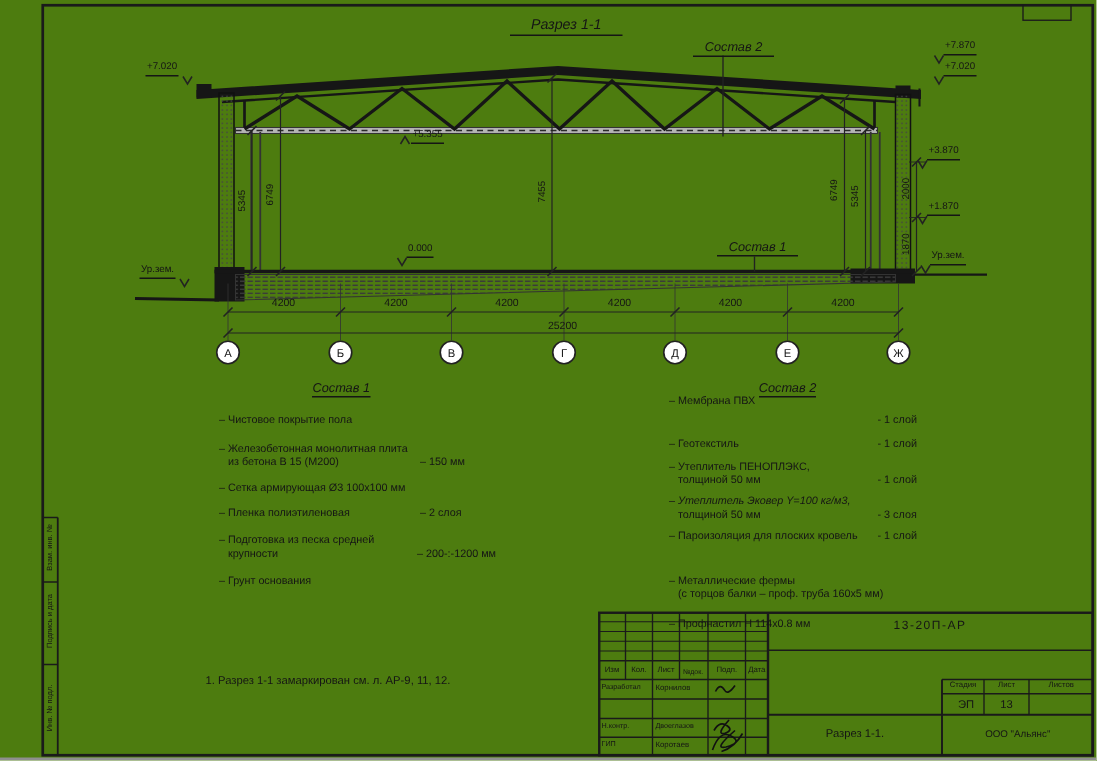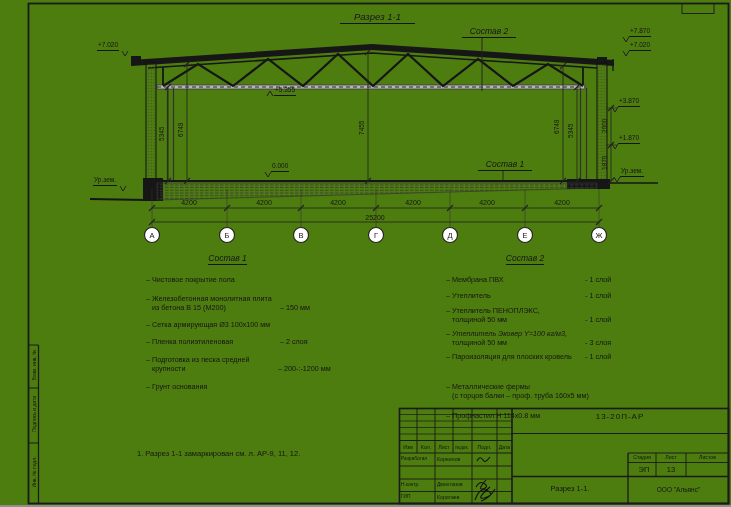"– Мембрана ПВХ" div.t { top: 276px -> 263px }
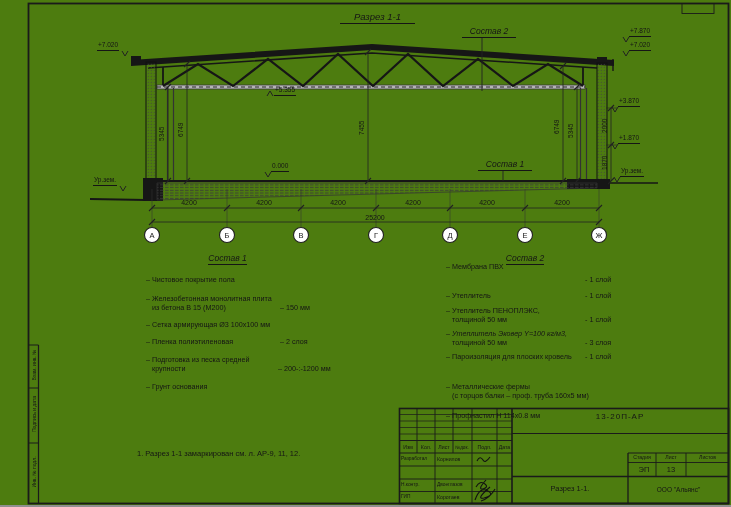"– Утеплитель" div.t { text: Утеплитель -> Геотекстиль }
